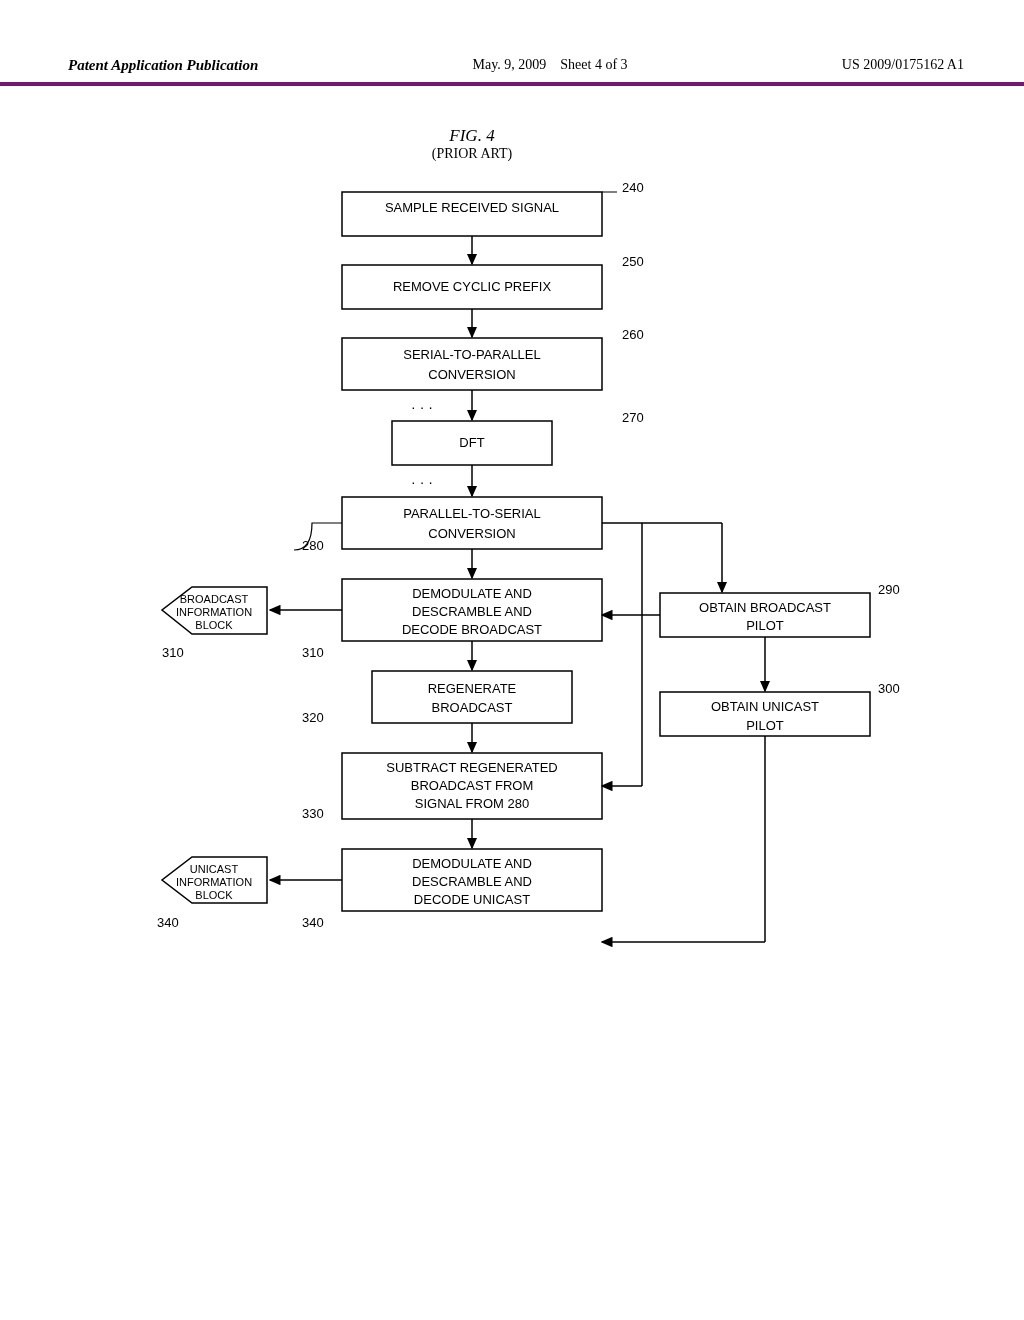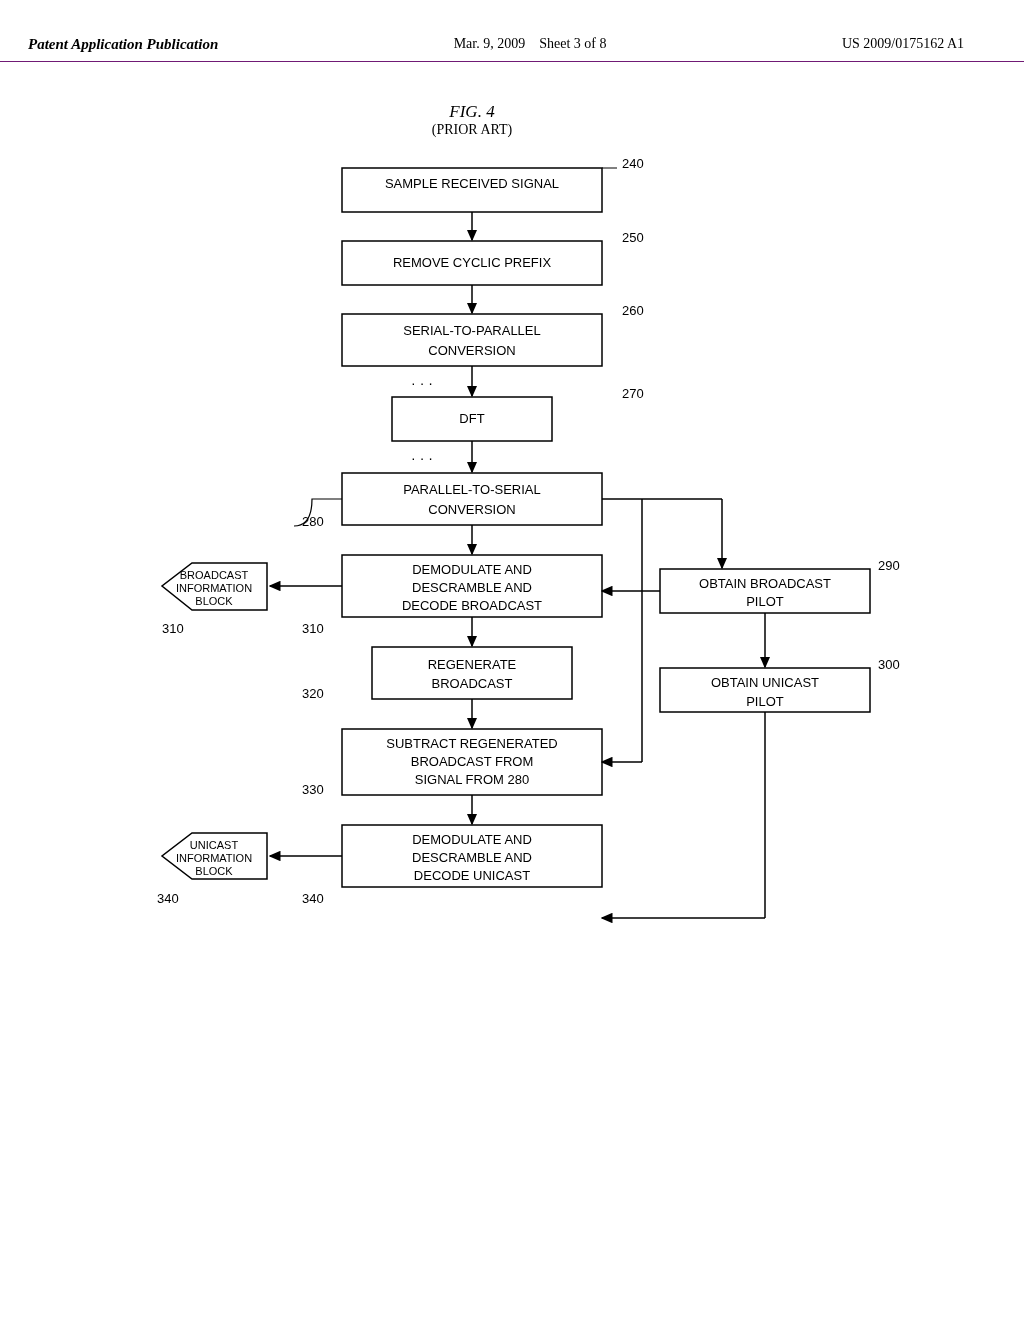"Patent Application Publication" .page-header { border-bottom: 1px solid #701a75 -> 4px solid #701a75; margin-top: none -> 21px; padding: 36px 60px 0 28px -> 36px 60px 0 68px }
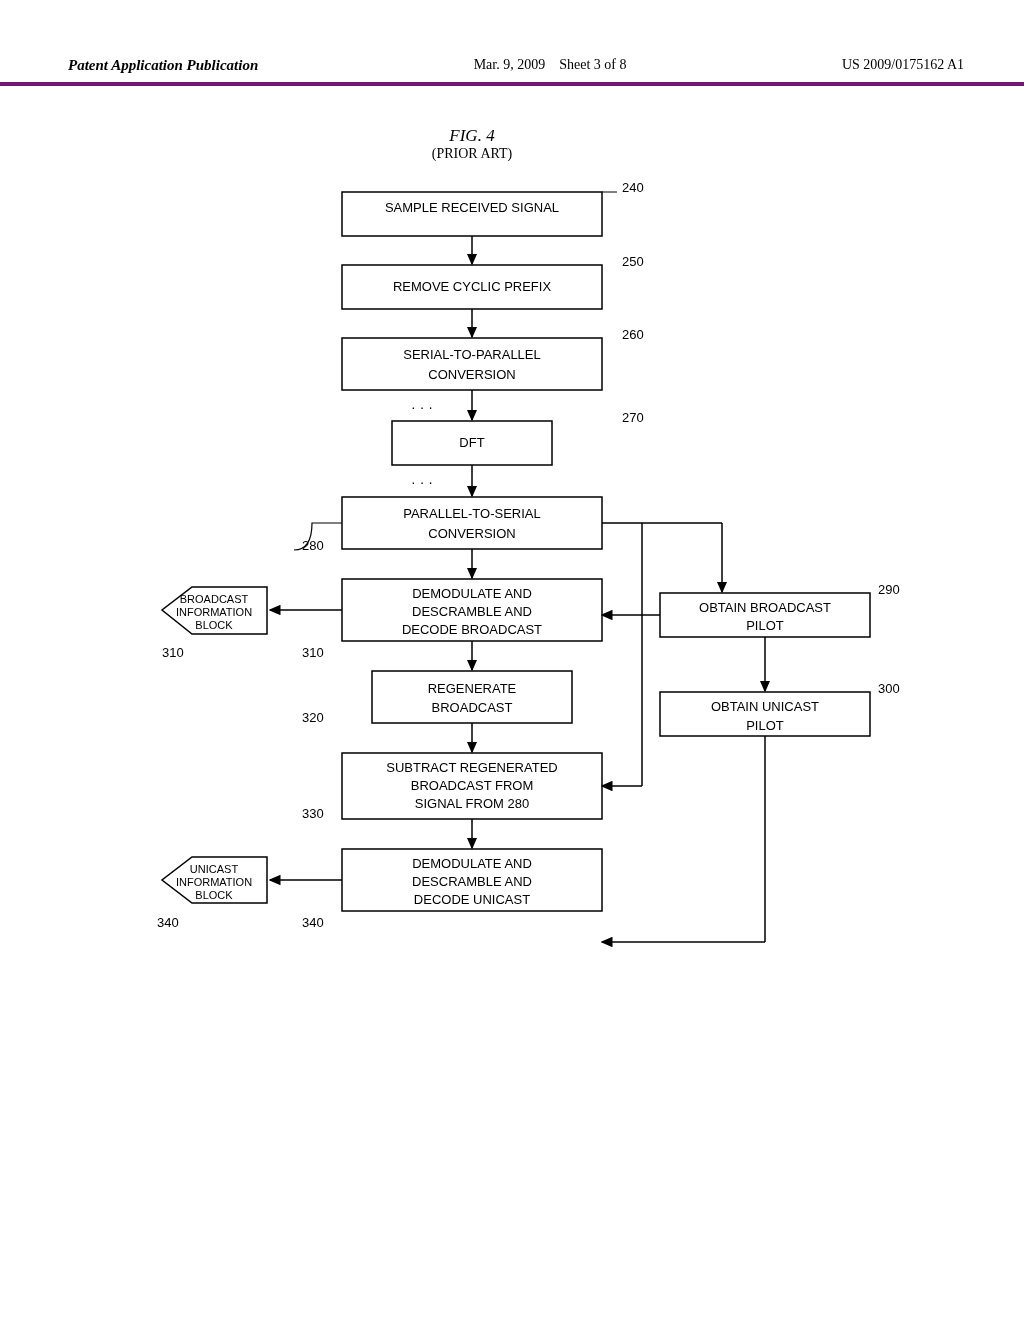"Mar. 9, 2009" span { text: Mar -> May }
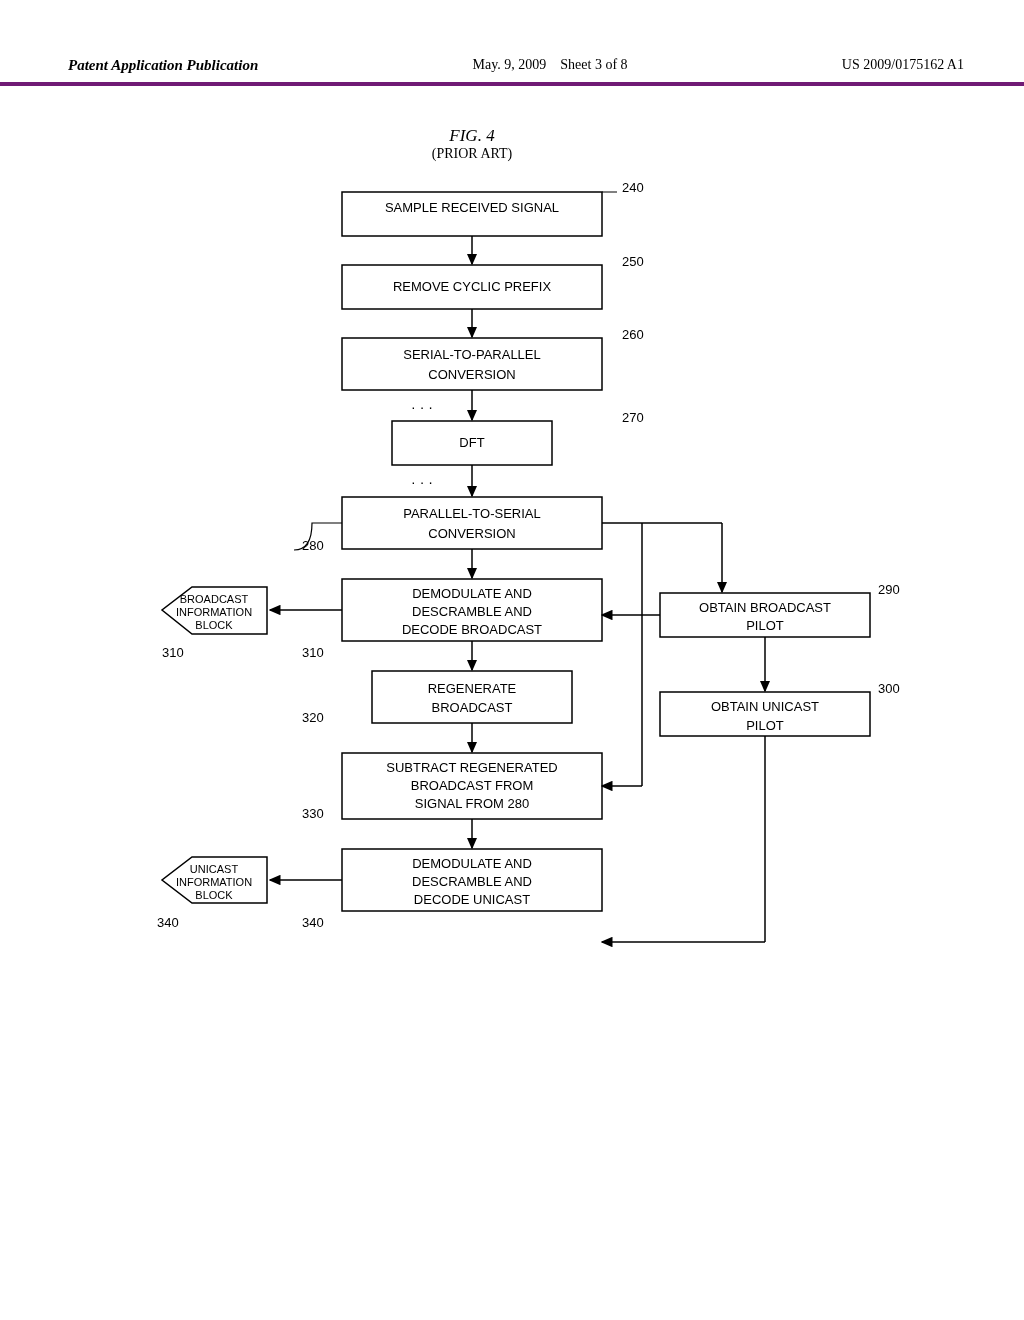"Sheet 3 of 8" span { text: 3 of 8 -> 4 of 3 }
